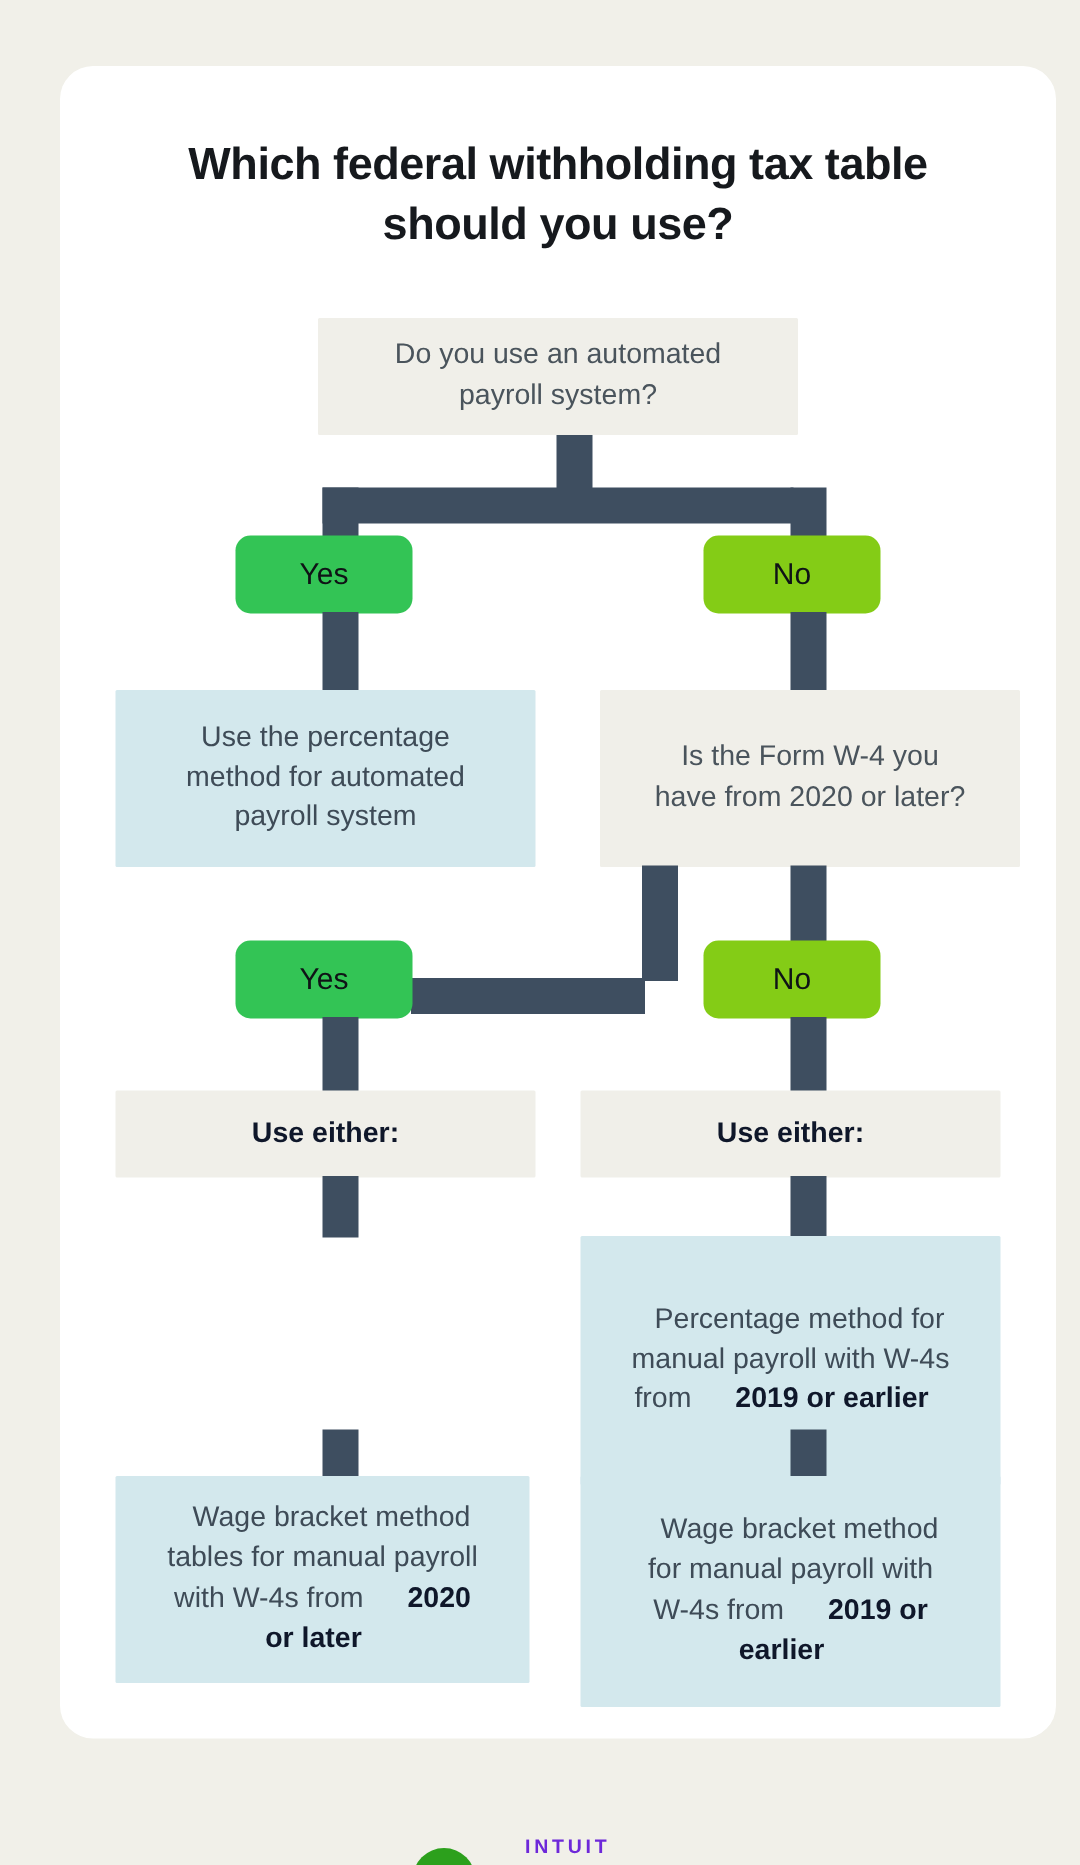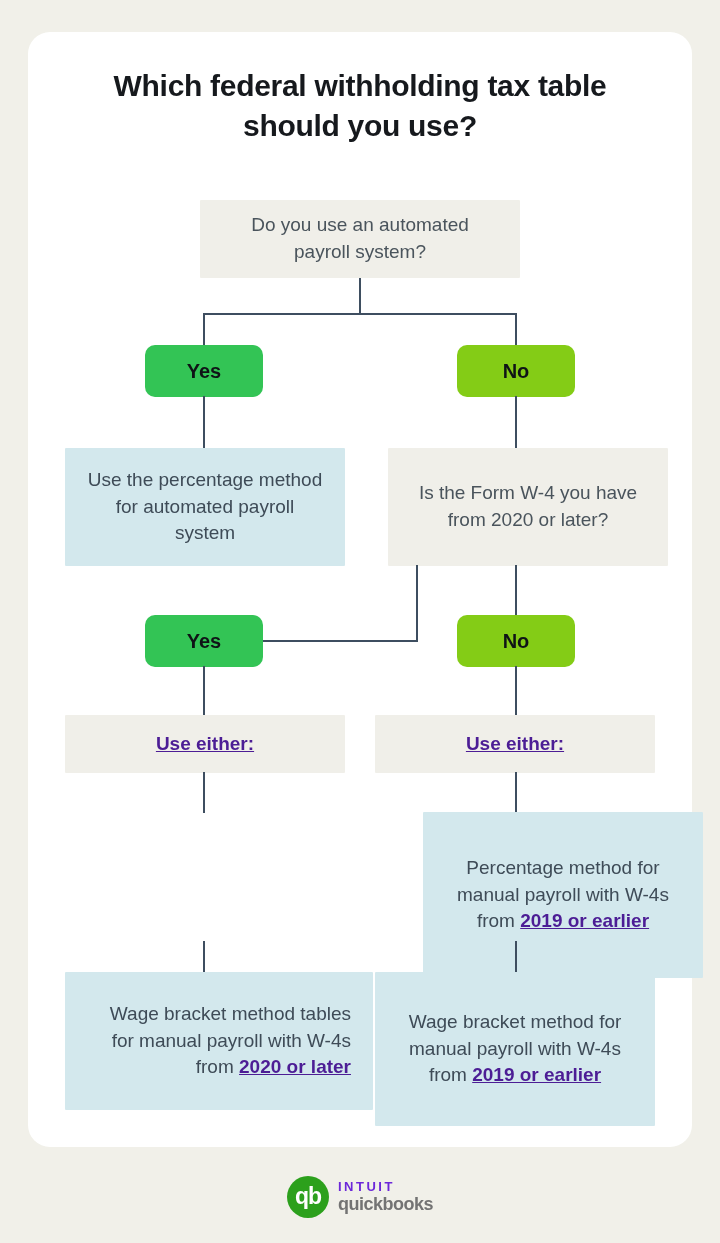"Which federal withholding tax table" * { padding: 0 -> 12px }
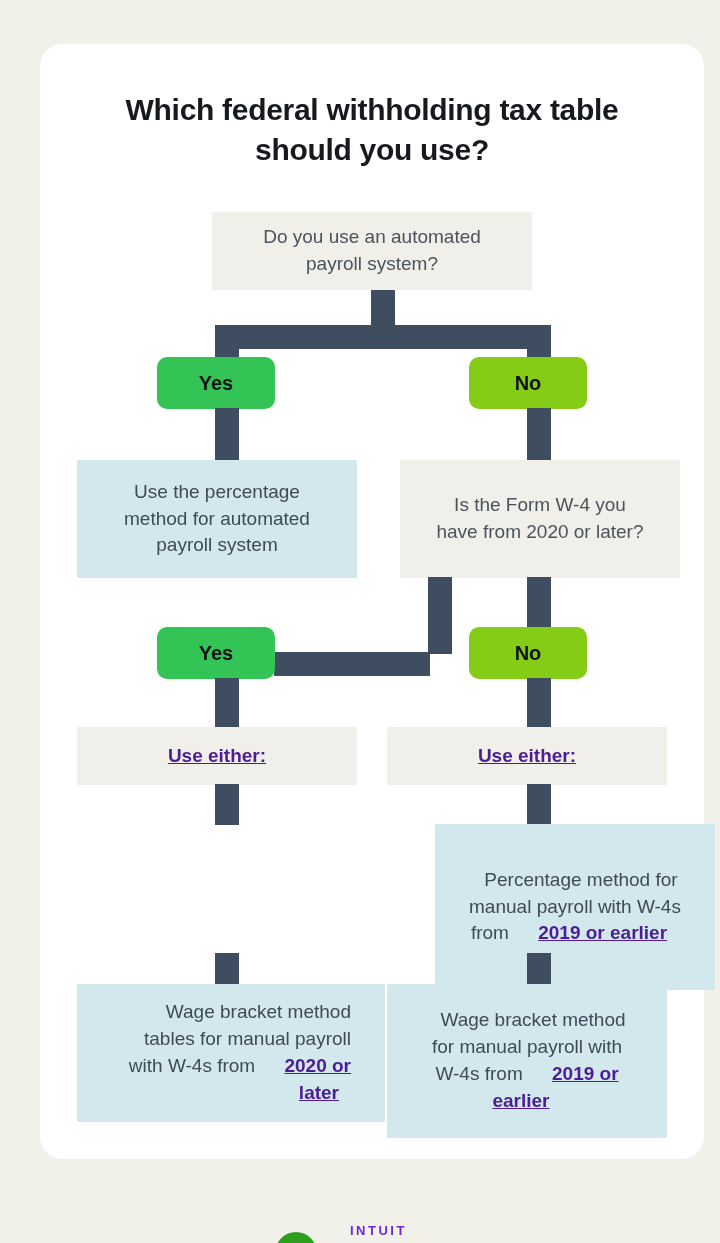"Yes" .pill { font-weight: 700 -> 400 }
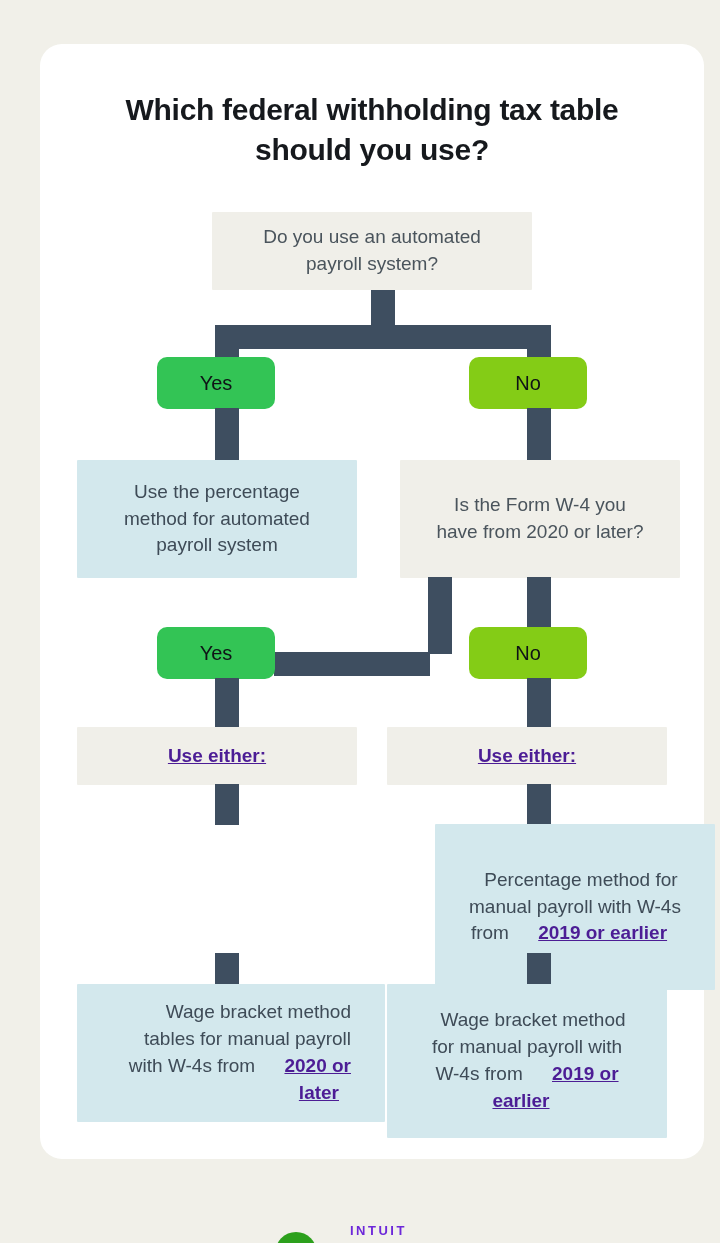"Use either:" .box b, .box.strong { color: #4c1d95 -> #0f172a; text-decoration: underline -> none }
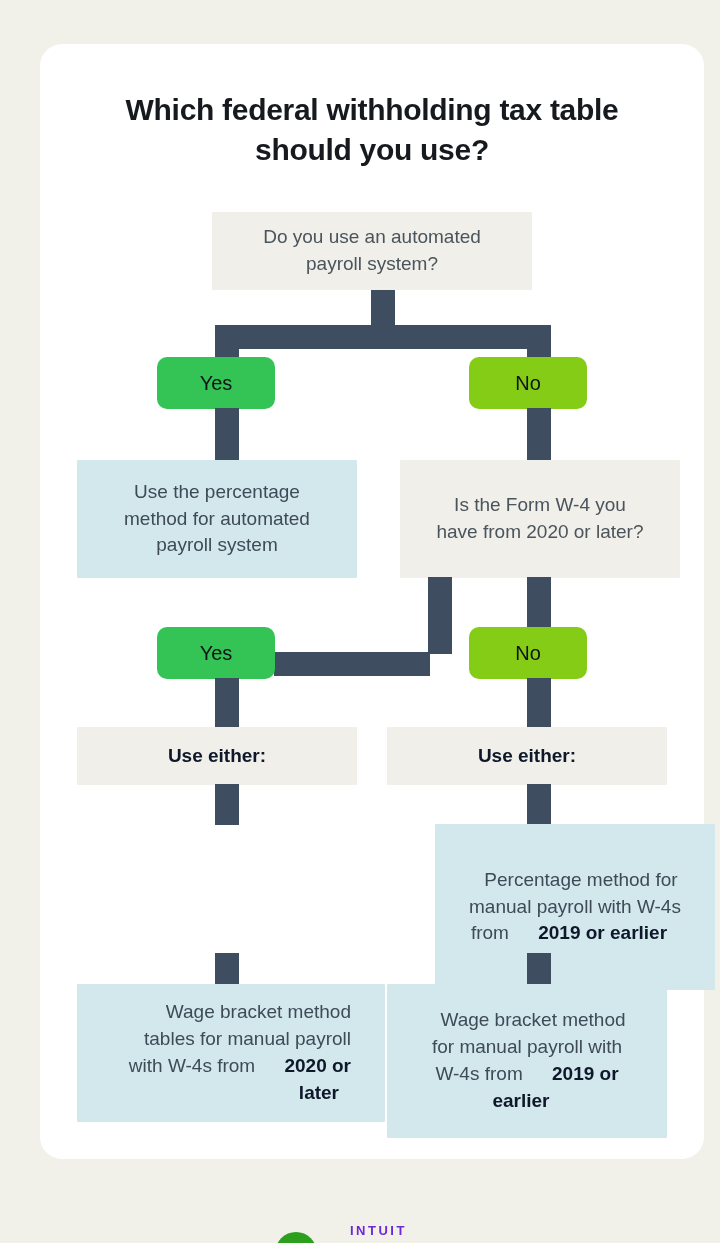"Percentage method for manual payroll" div.box { margin-left: 48px -> none }
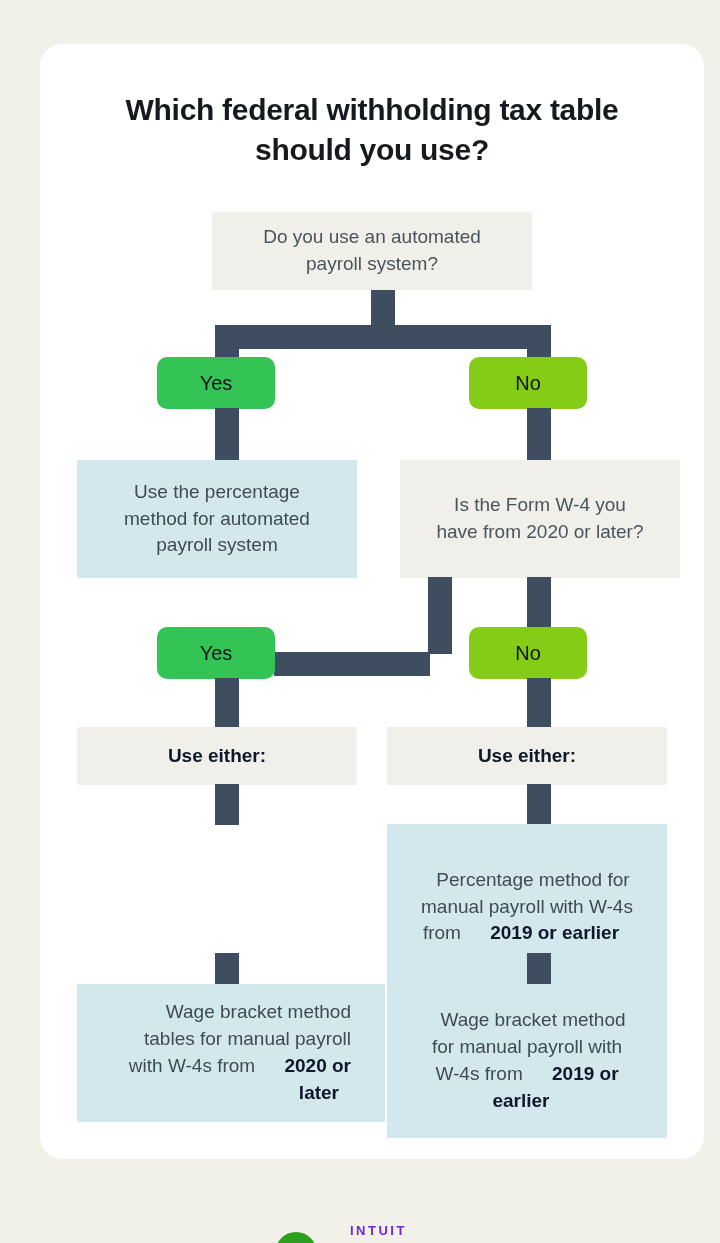"Wage bracket method tables for" div.box { text-align: right -> none; width: 308px -> 276px }
